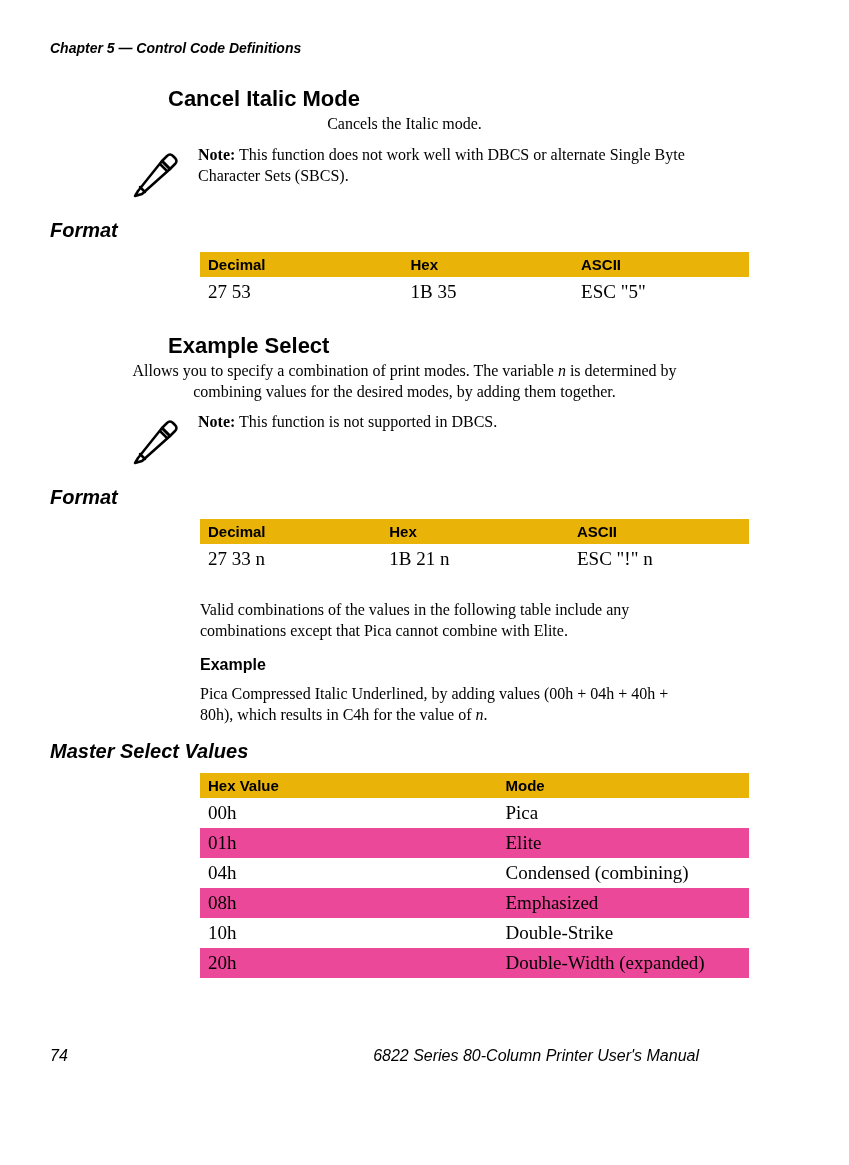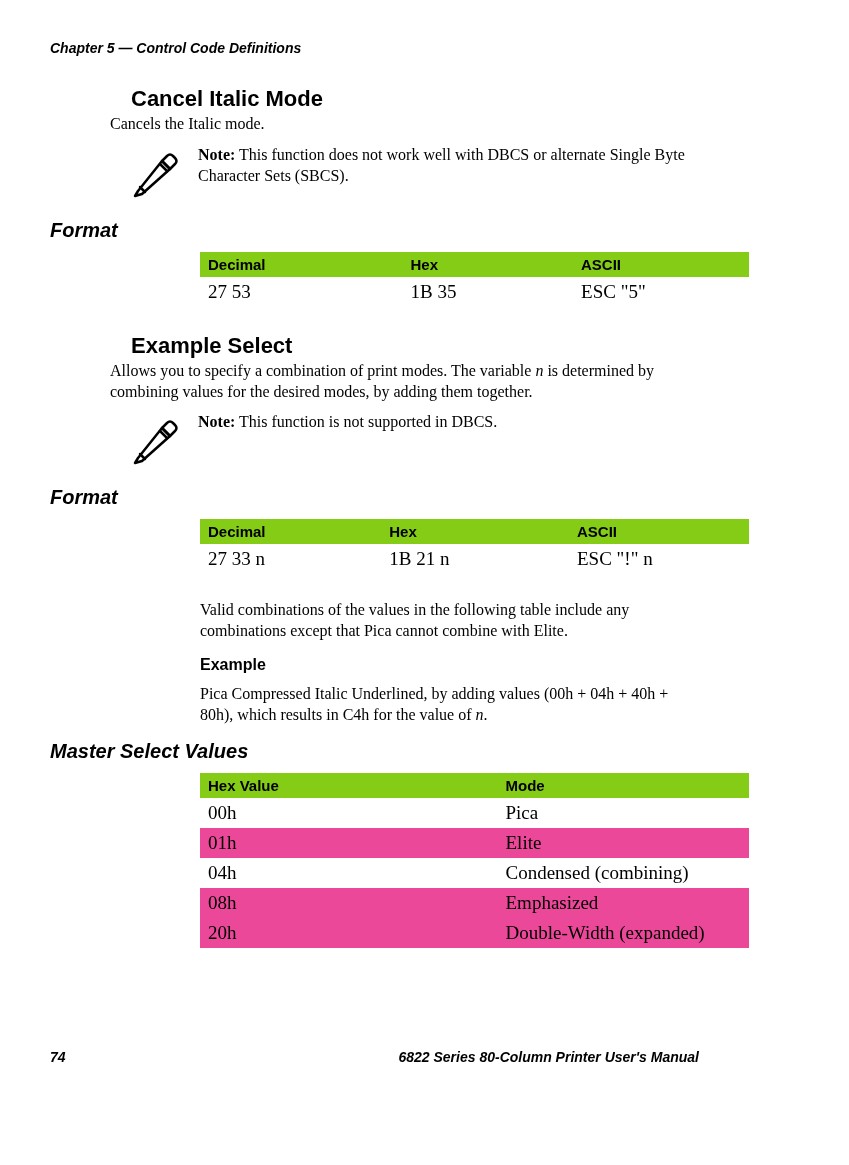"Cancel Italic Mode" .section-heading { margin-left: 81px -> 118px }
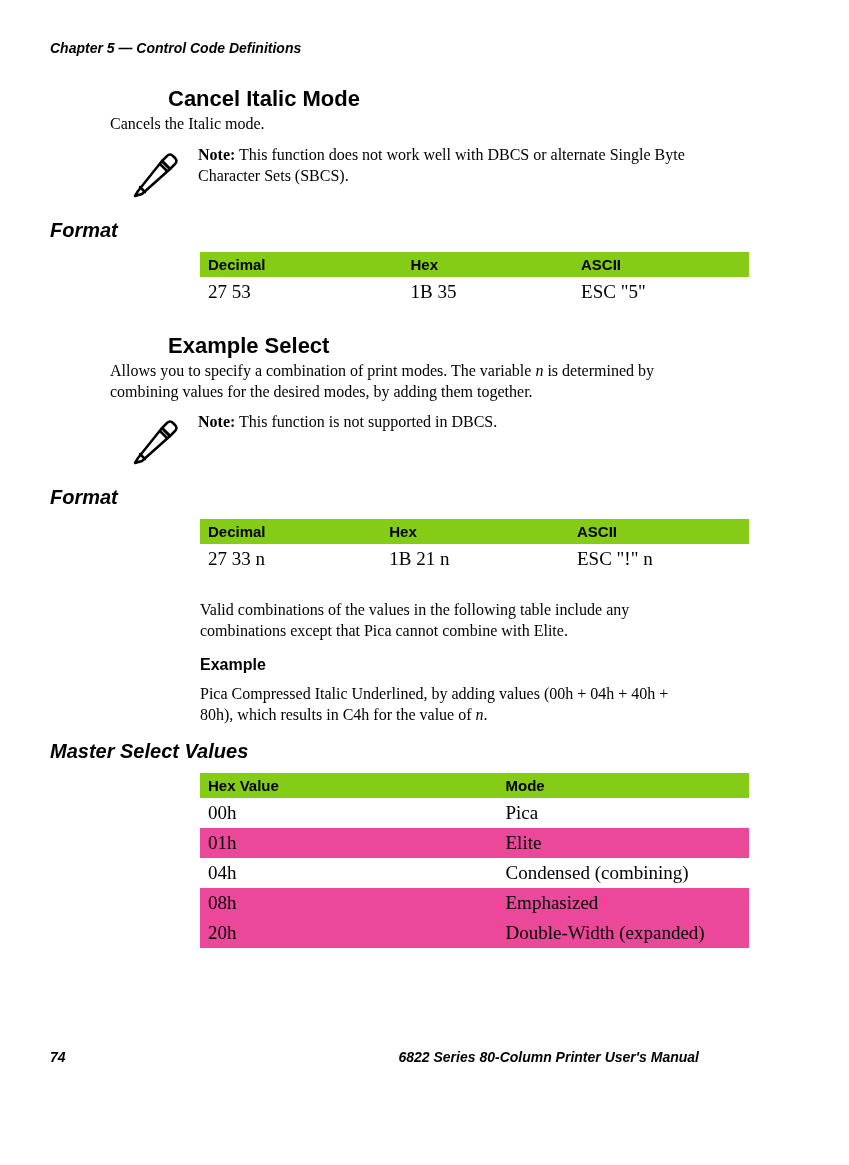"Cancels the Italic mode." .section-desc { text-align: none -> center }
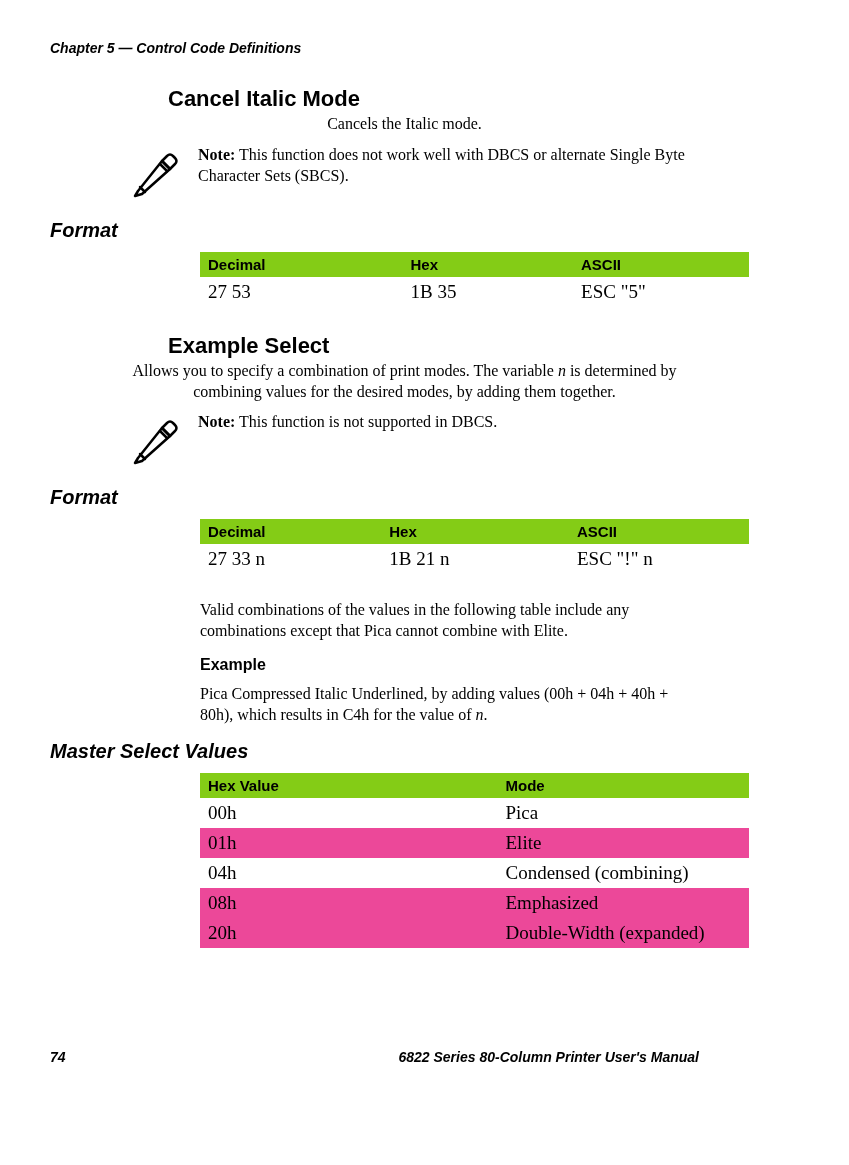"Decimal" th { background-color: #84cc16 -> #eab308 }
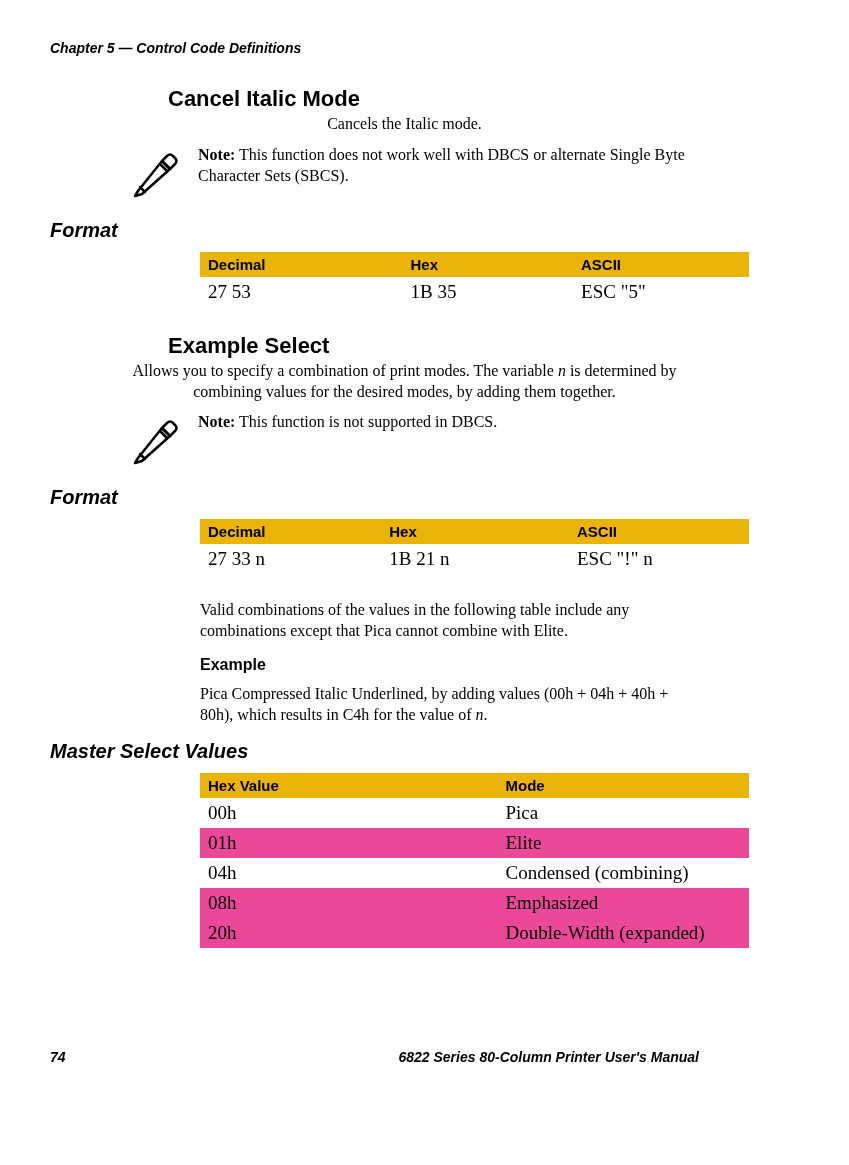"10h" tr { html: none -> <tr> <td>10h</td> <td>Double-Strike</td> </tr> }
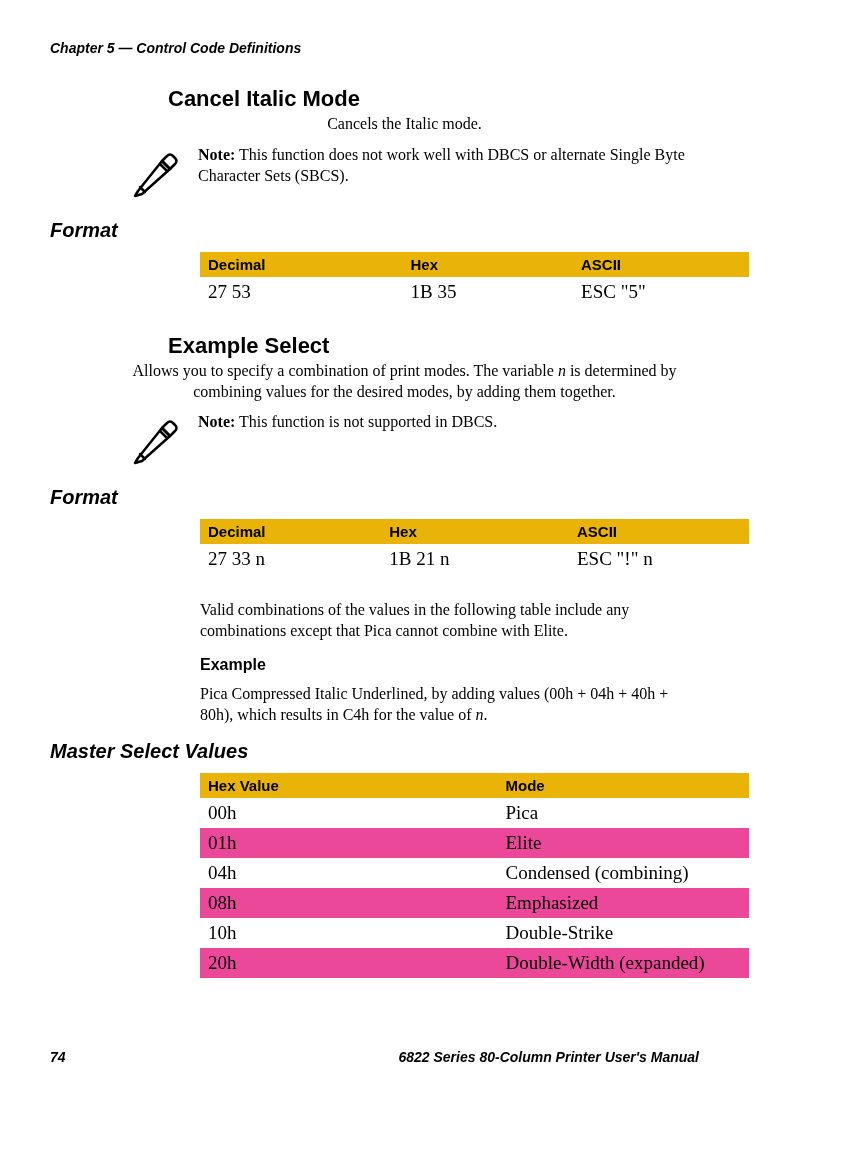"74" .footer { font-size: 14px -> 16px; font-weight: bold -> normal }
